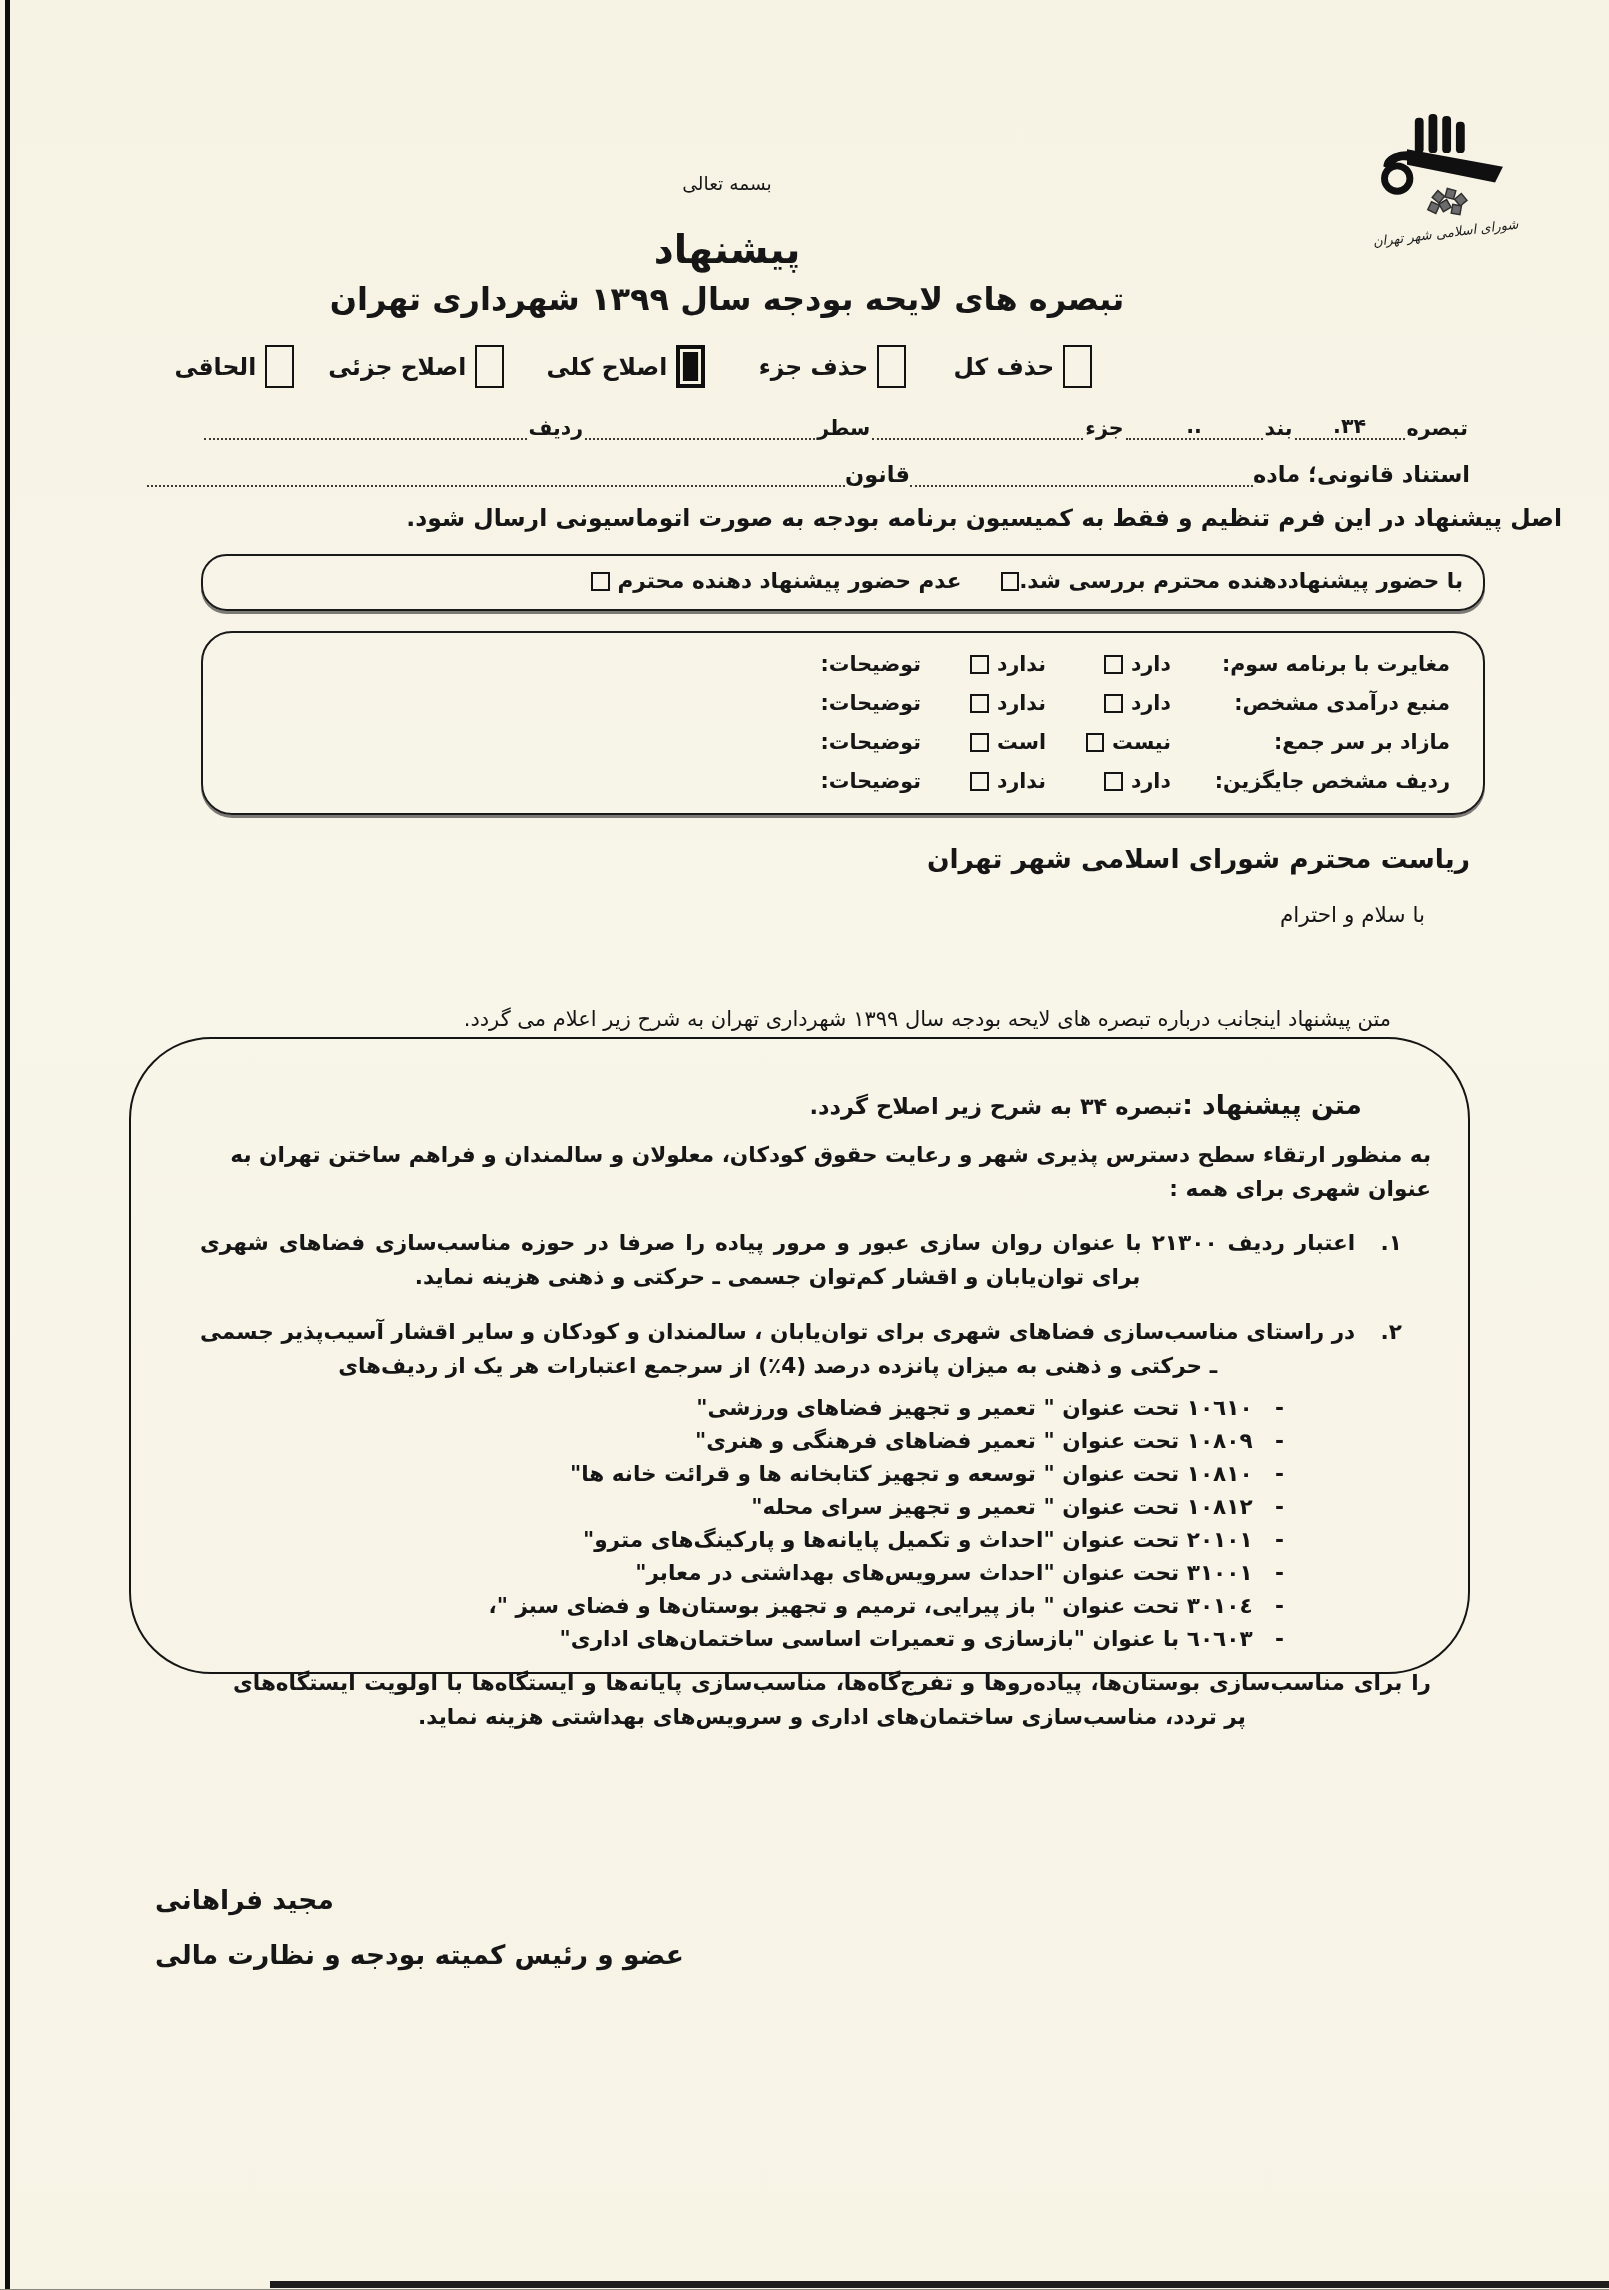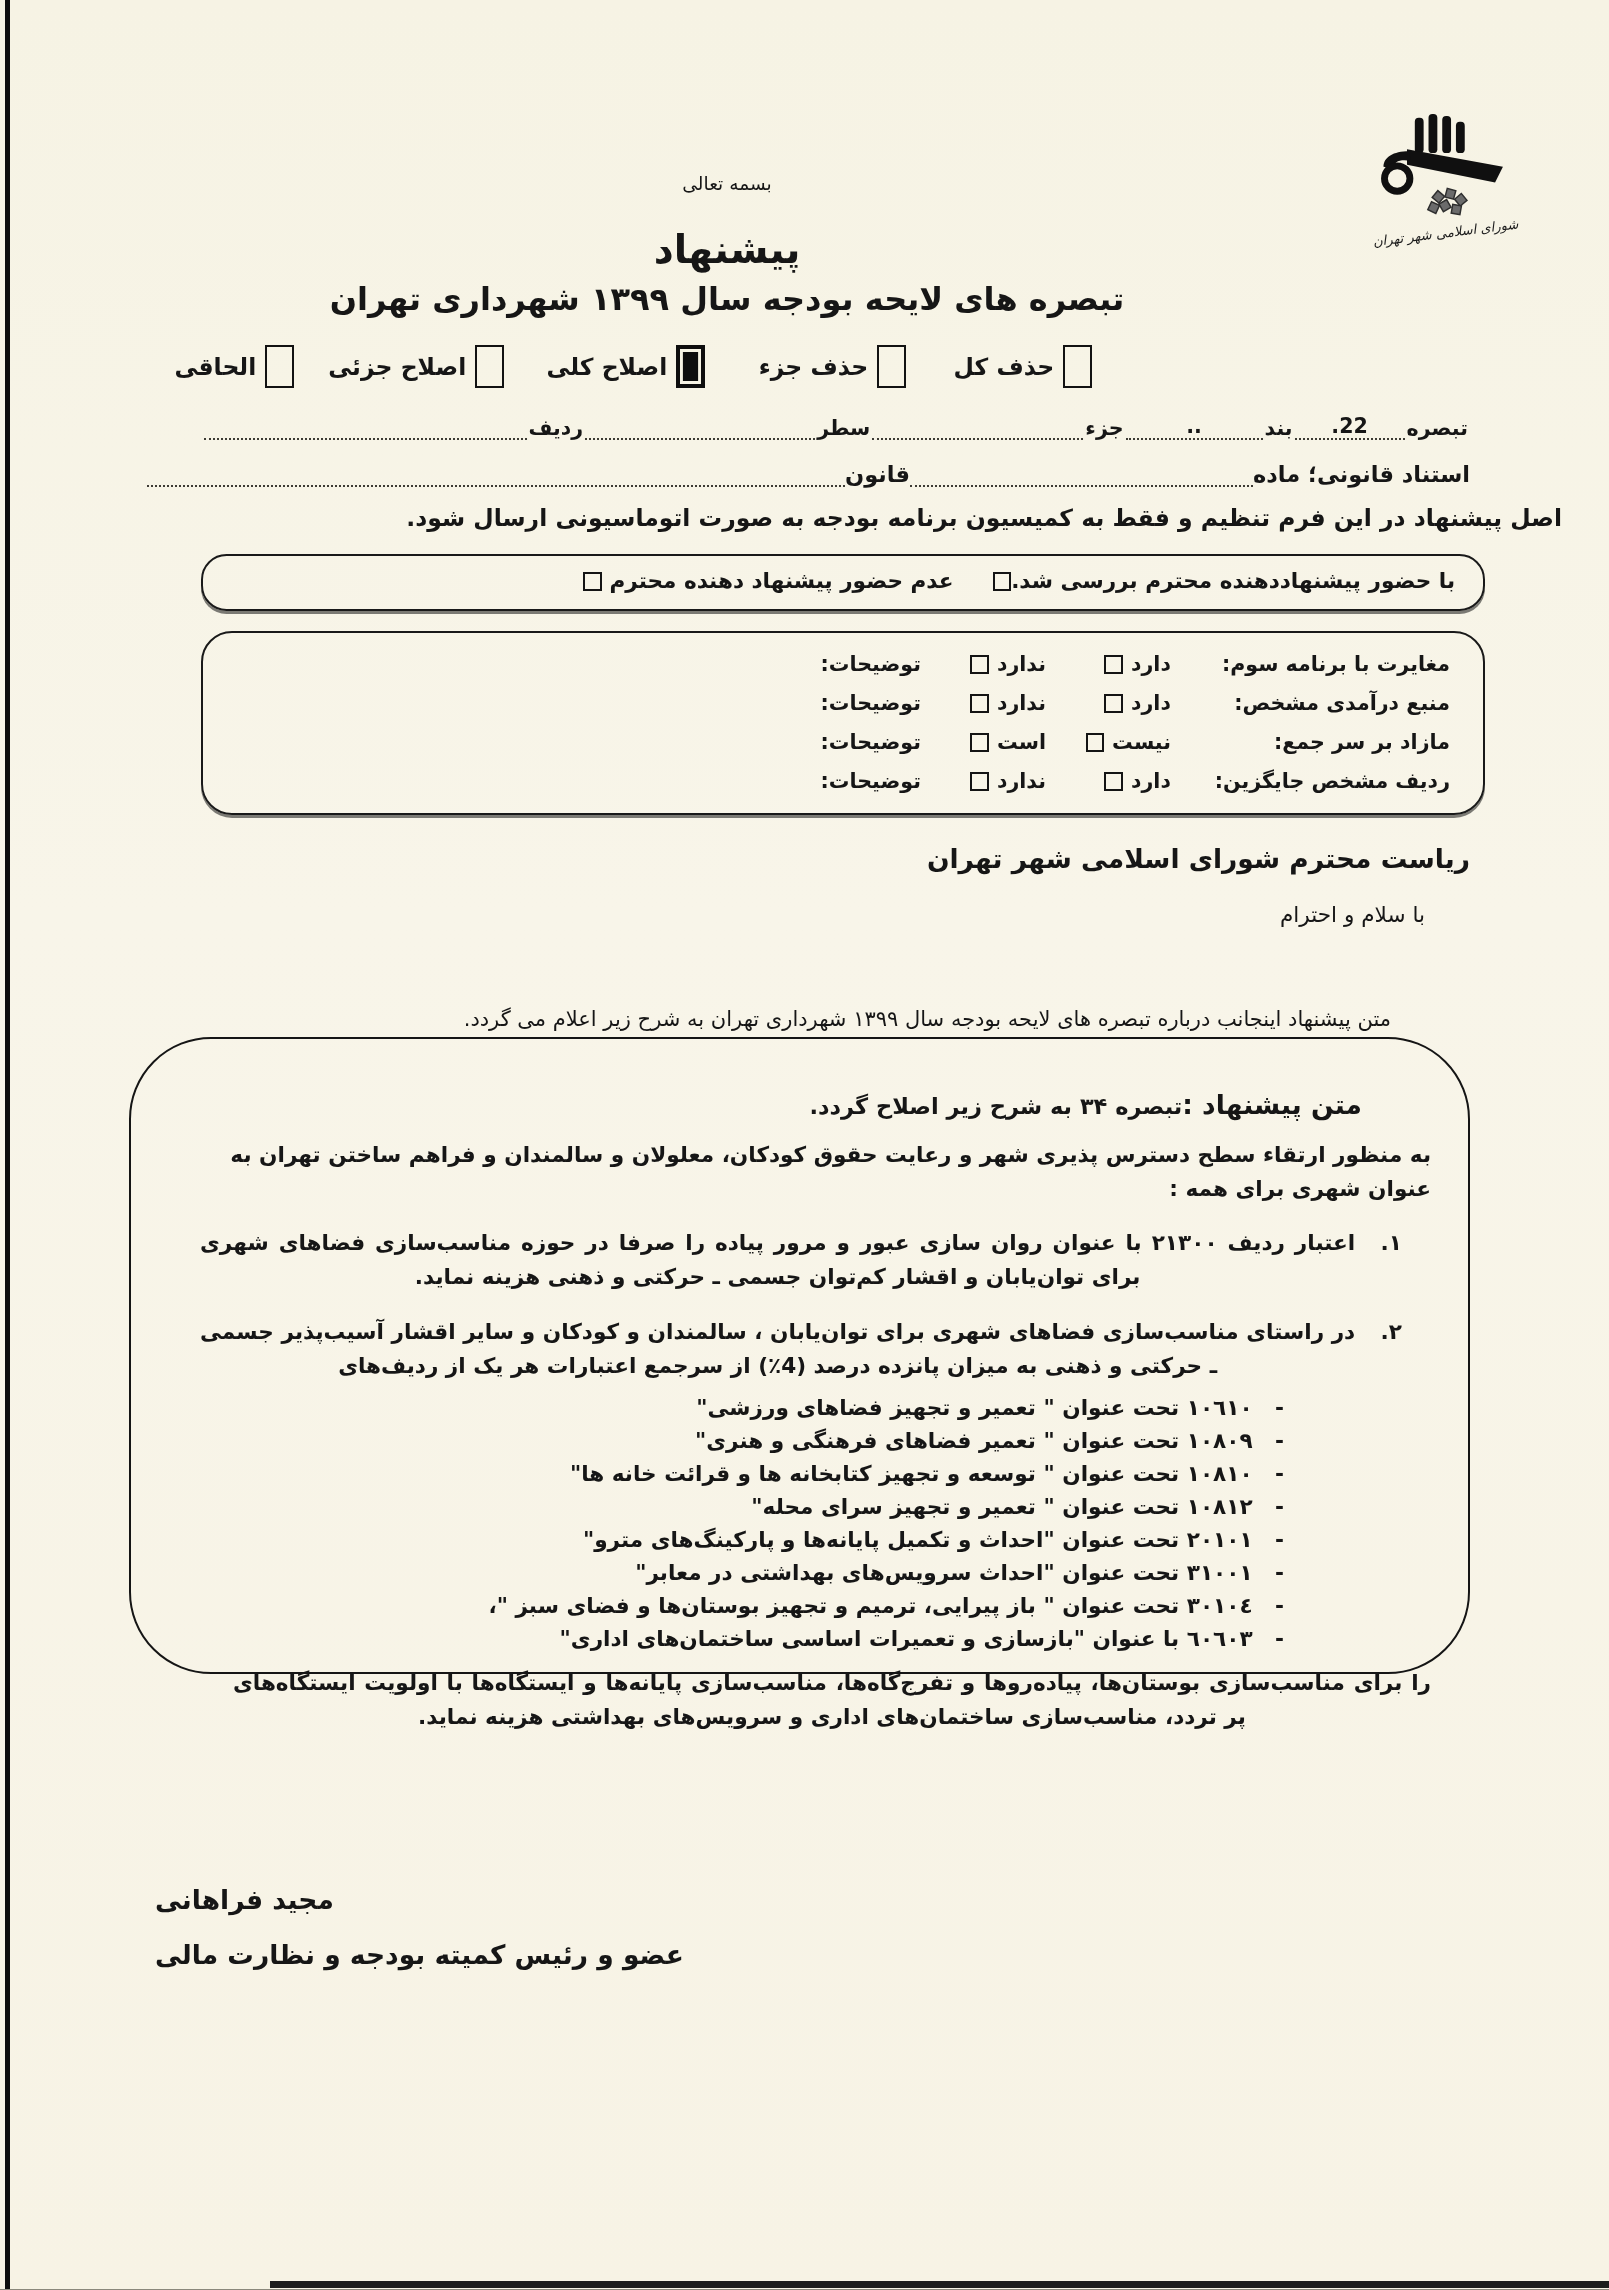"22." span.dots { text: 22 -> ۳۴ }
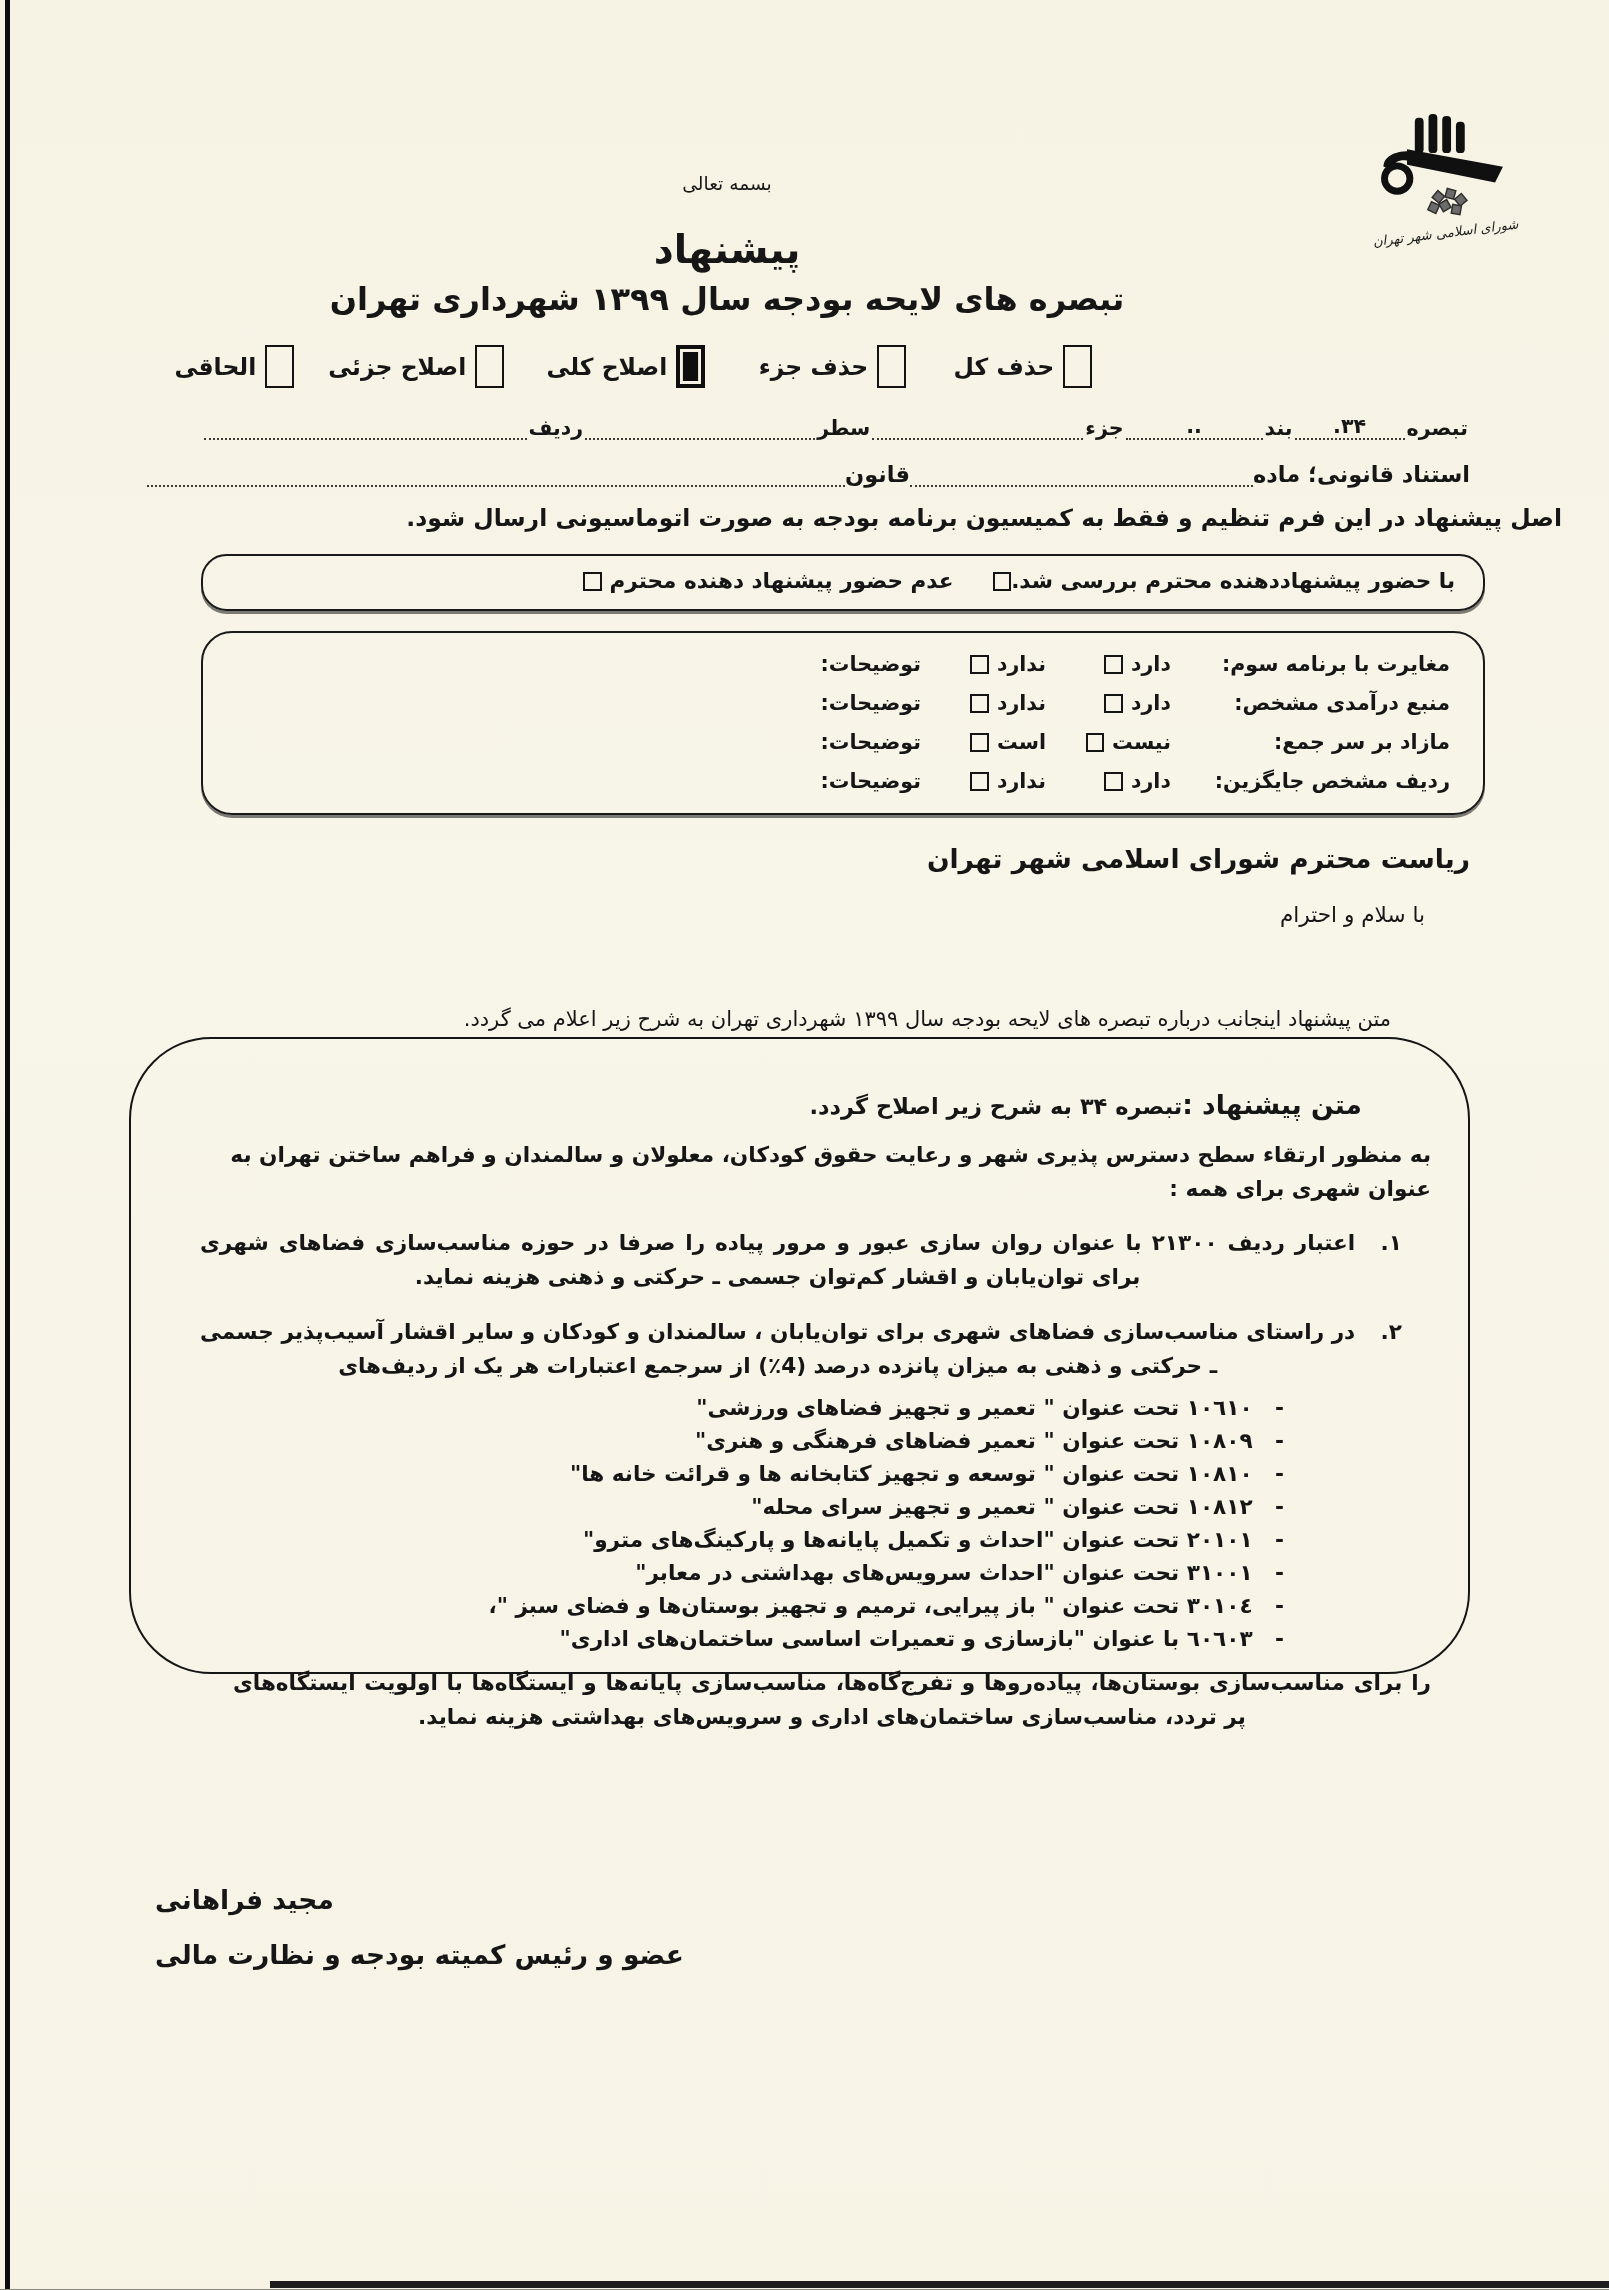"با حضور پیشنهاددهنده محترم بررسی" .review-line { padding-right: 28px -> 20px }
